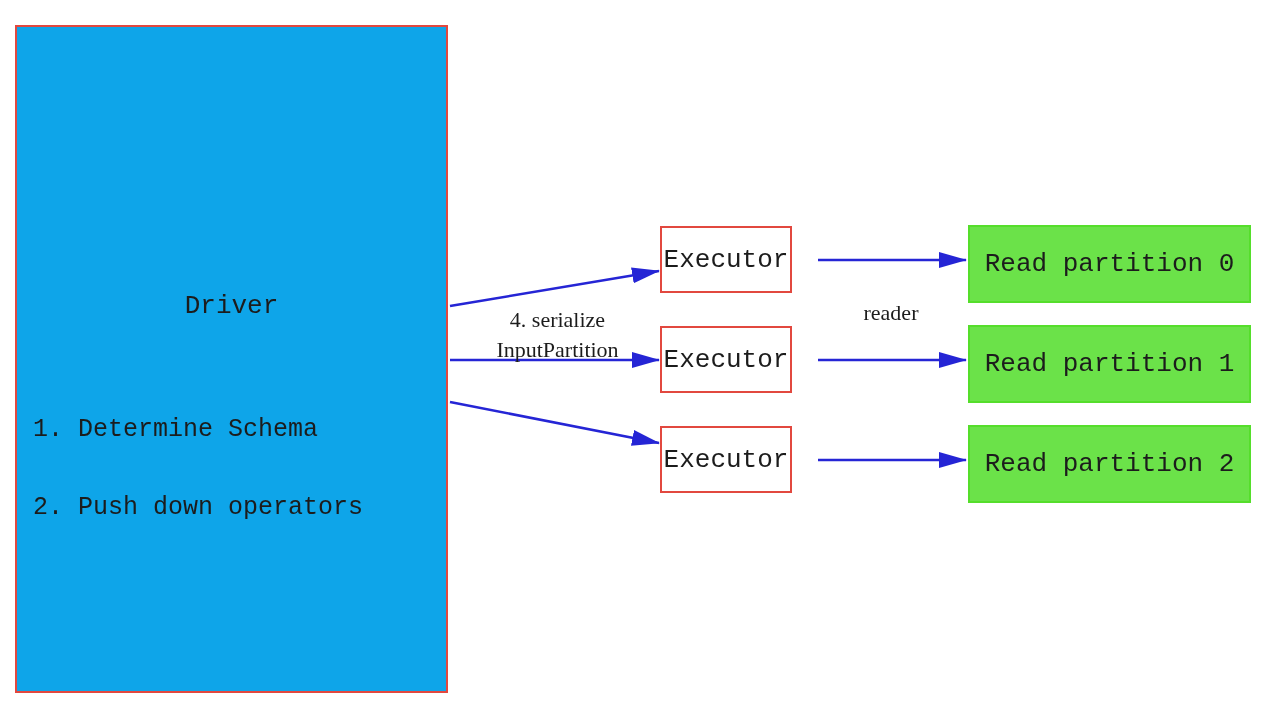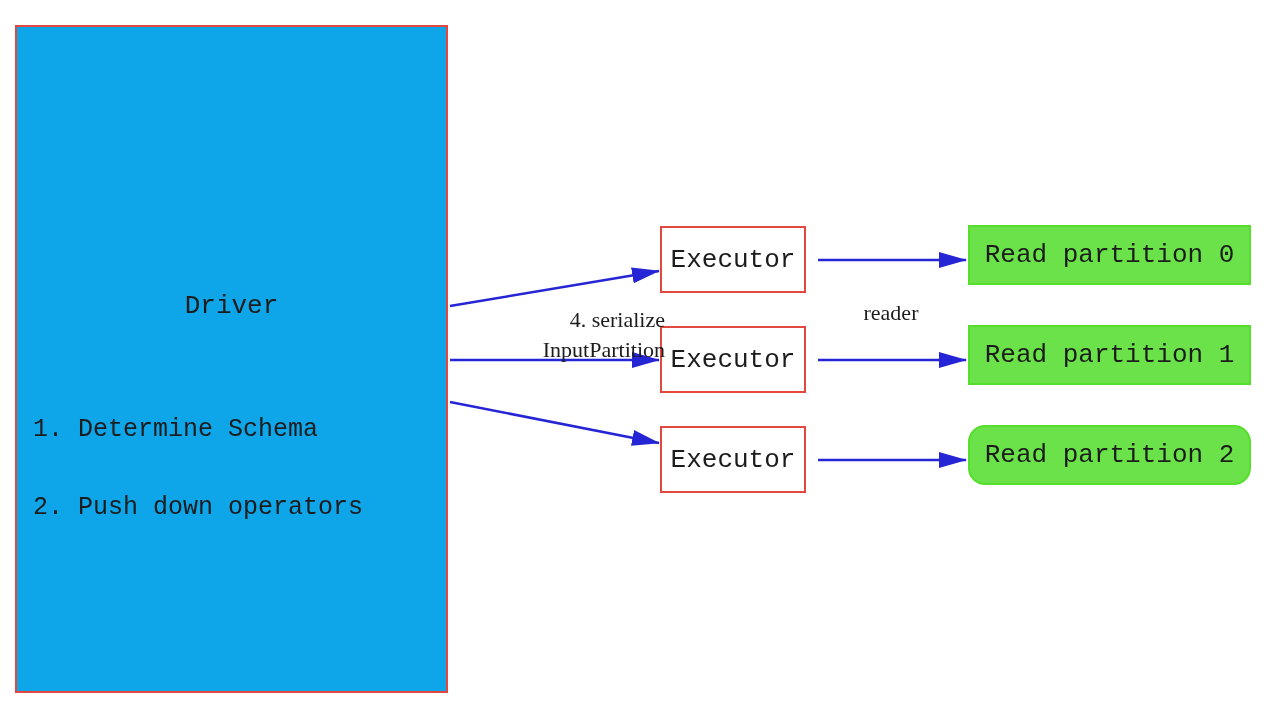"Executor" .executor-box { width: 146px -> 132px }
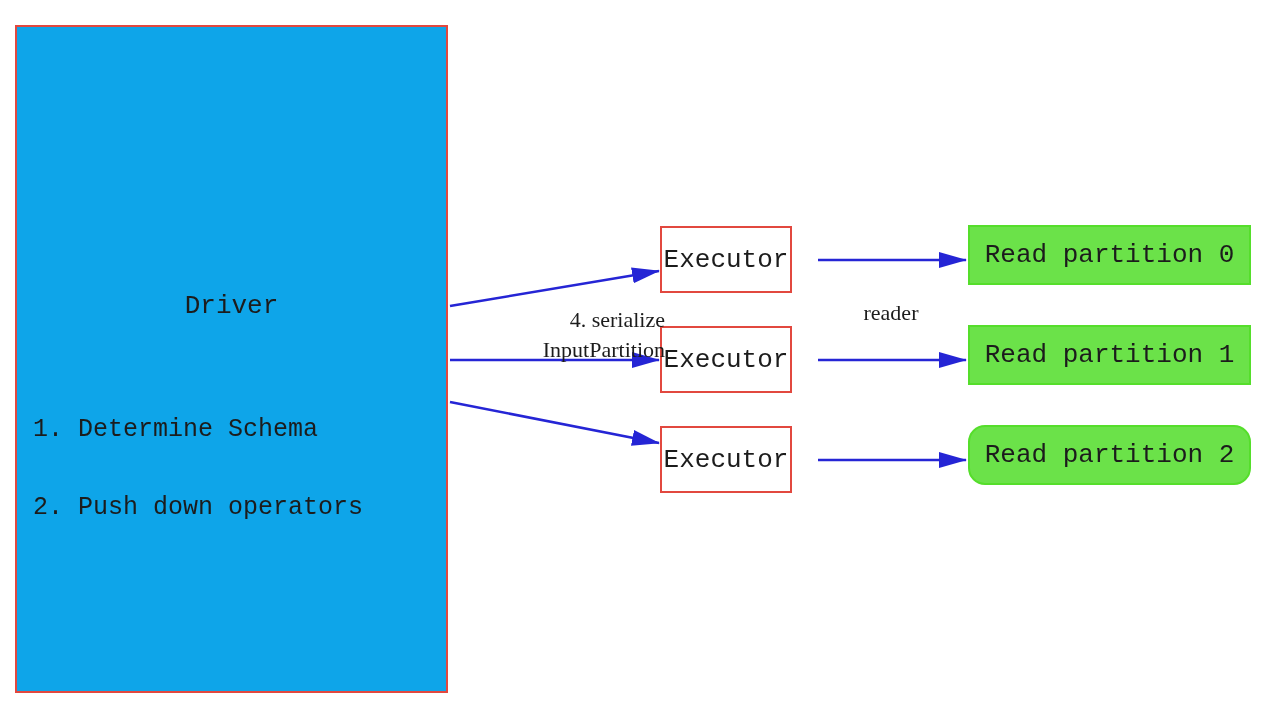"Read partition 0" .partition-box { height: 60px -> 78px }
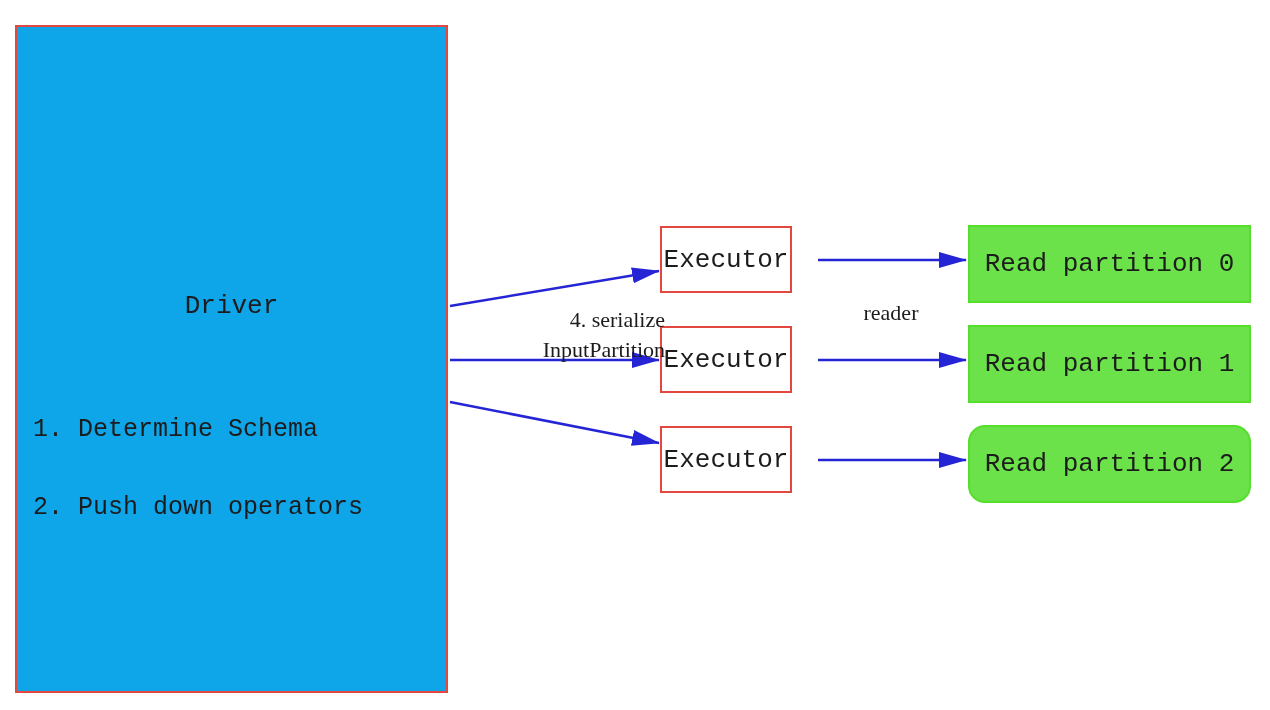"4. serialize" .label-serialize { text-align: right -> none }
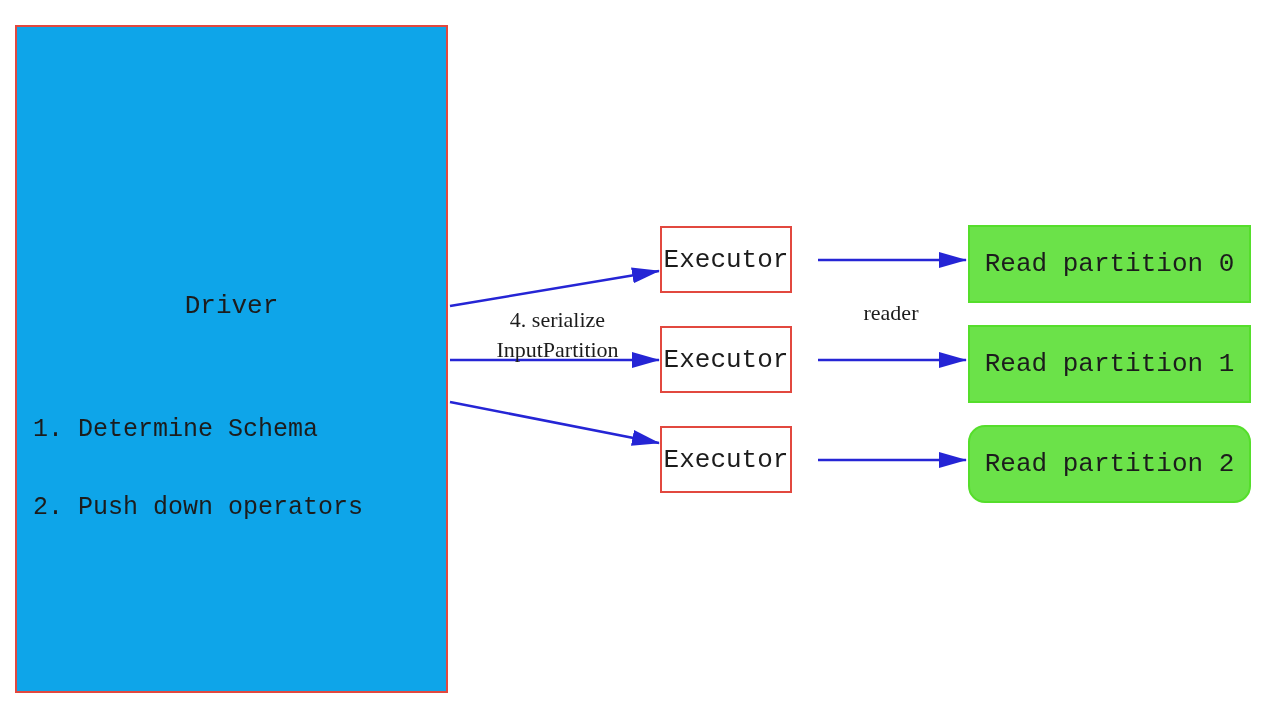"Read partition 2" .part-2 { border-radius: 17px -> none }
